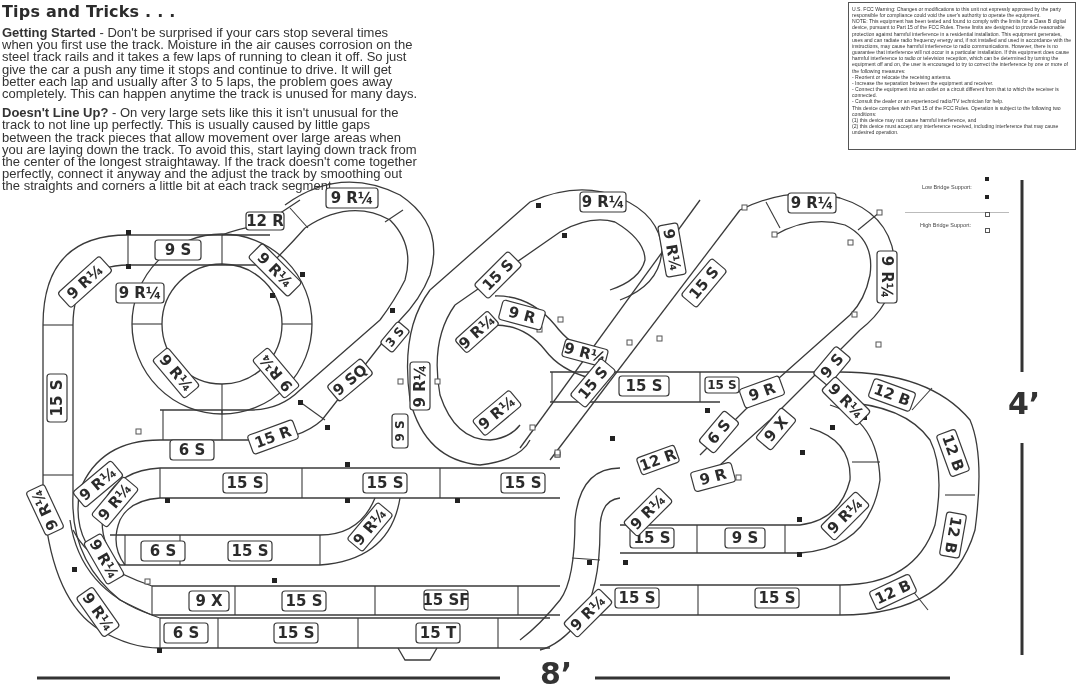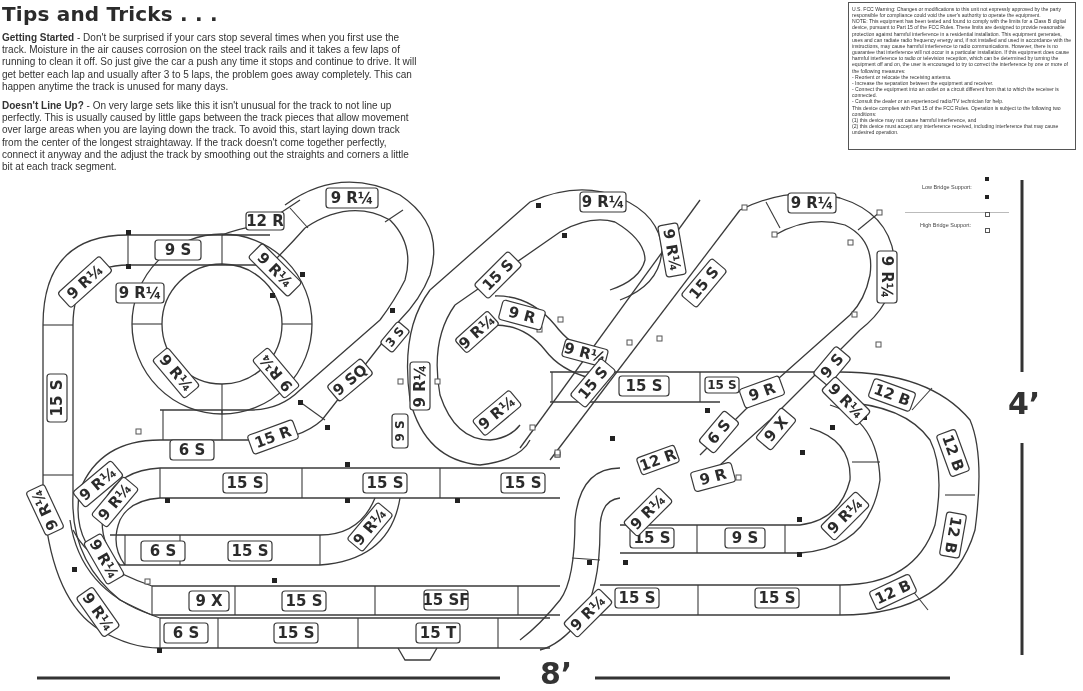"Tips and Tricks . ." .tips h1 { font-size: 20px -> 16px }
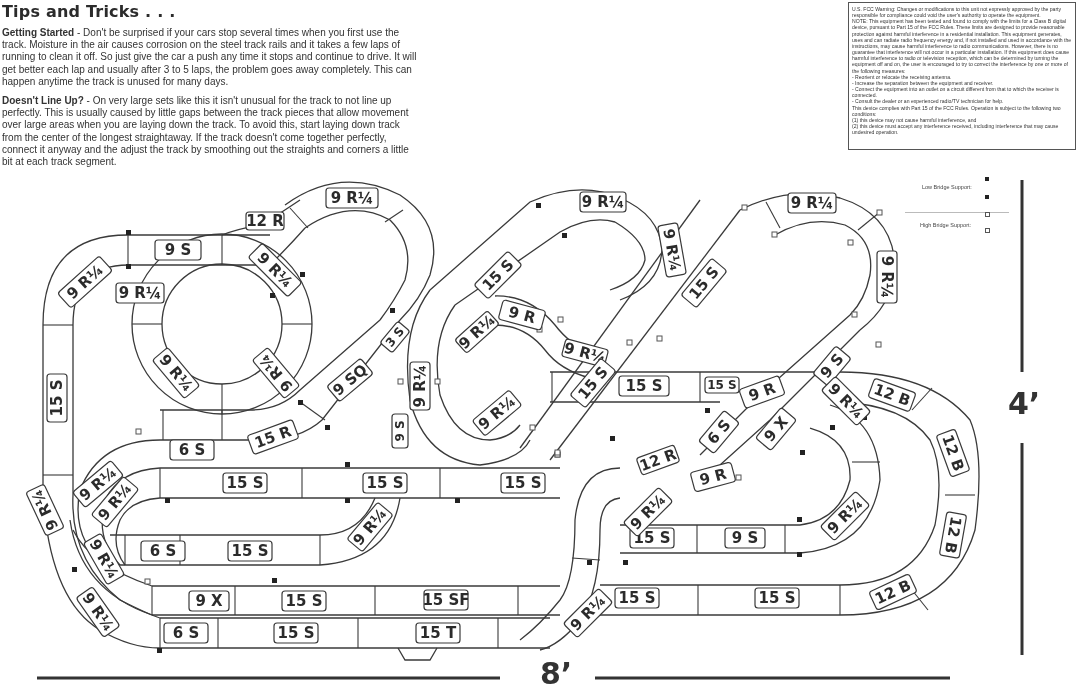"Getting Started - Don't be" .tips p { font-size: 10px -> 13px }
